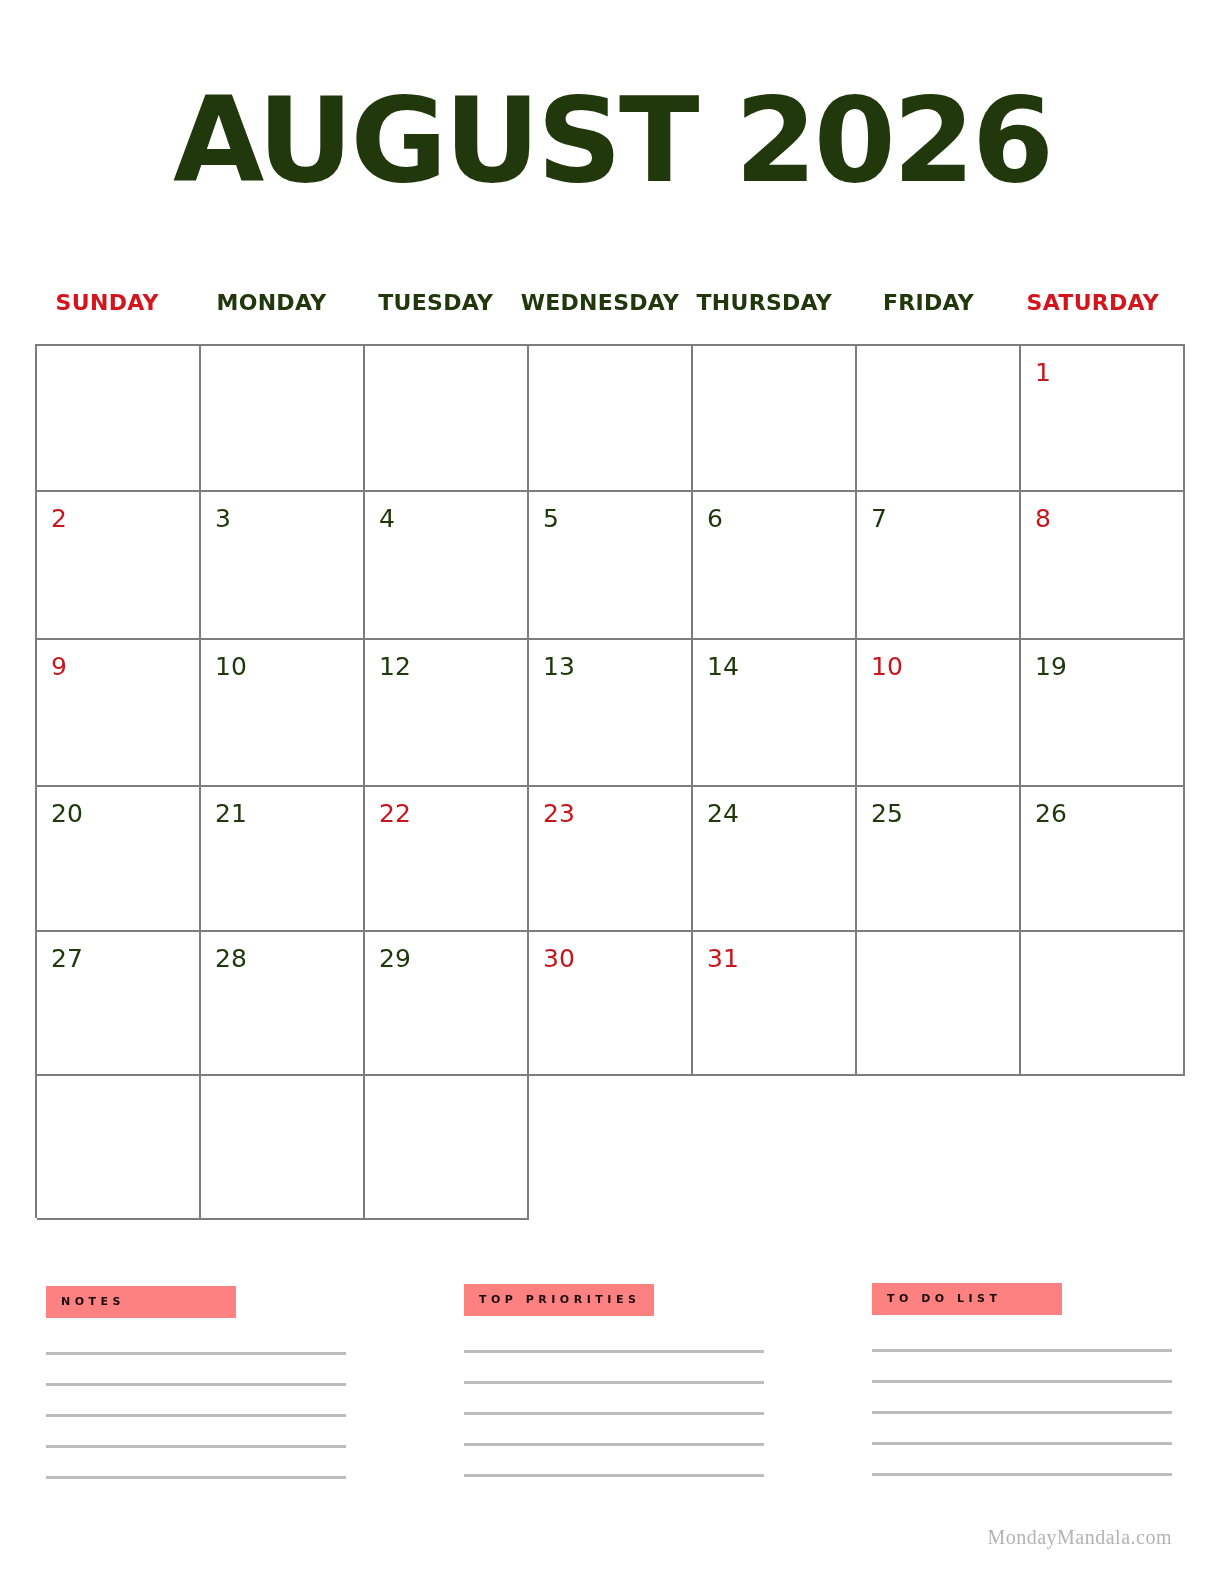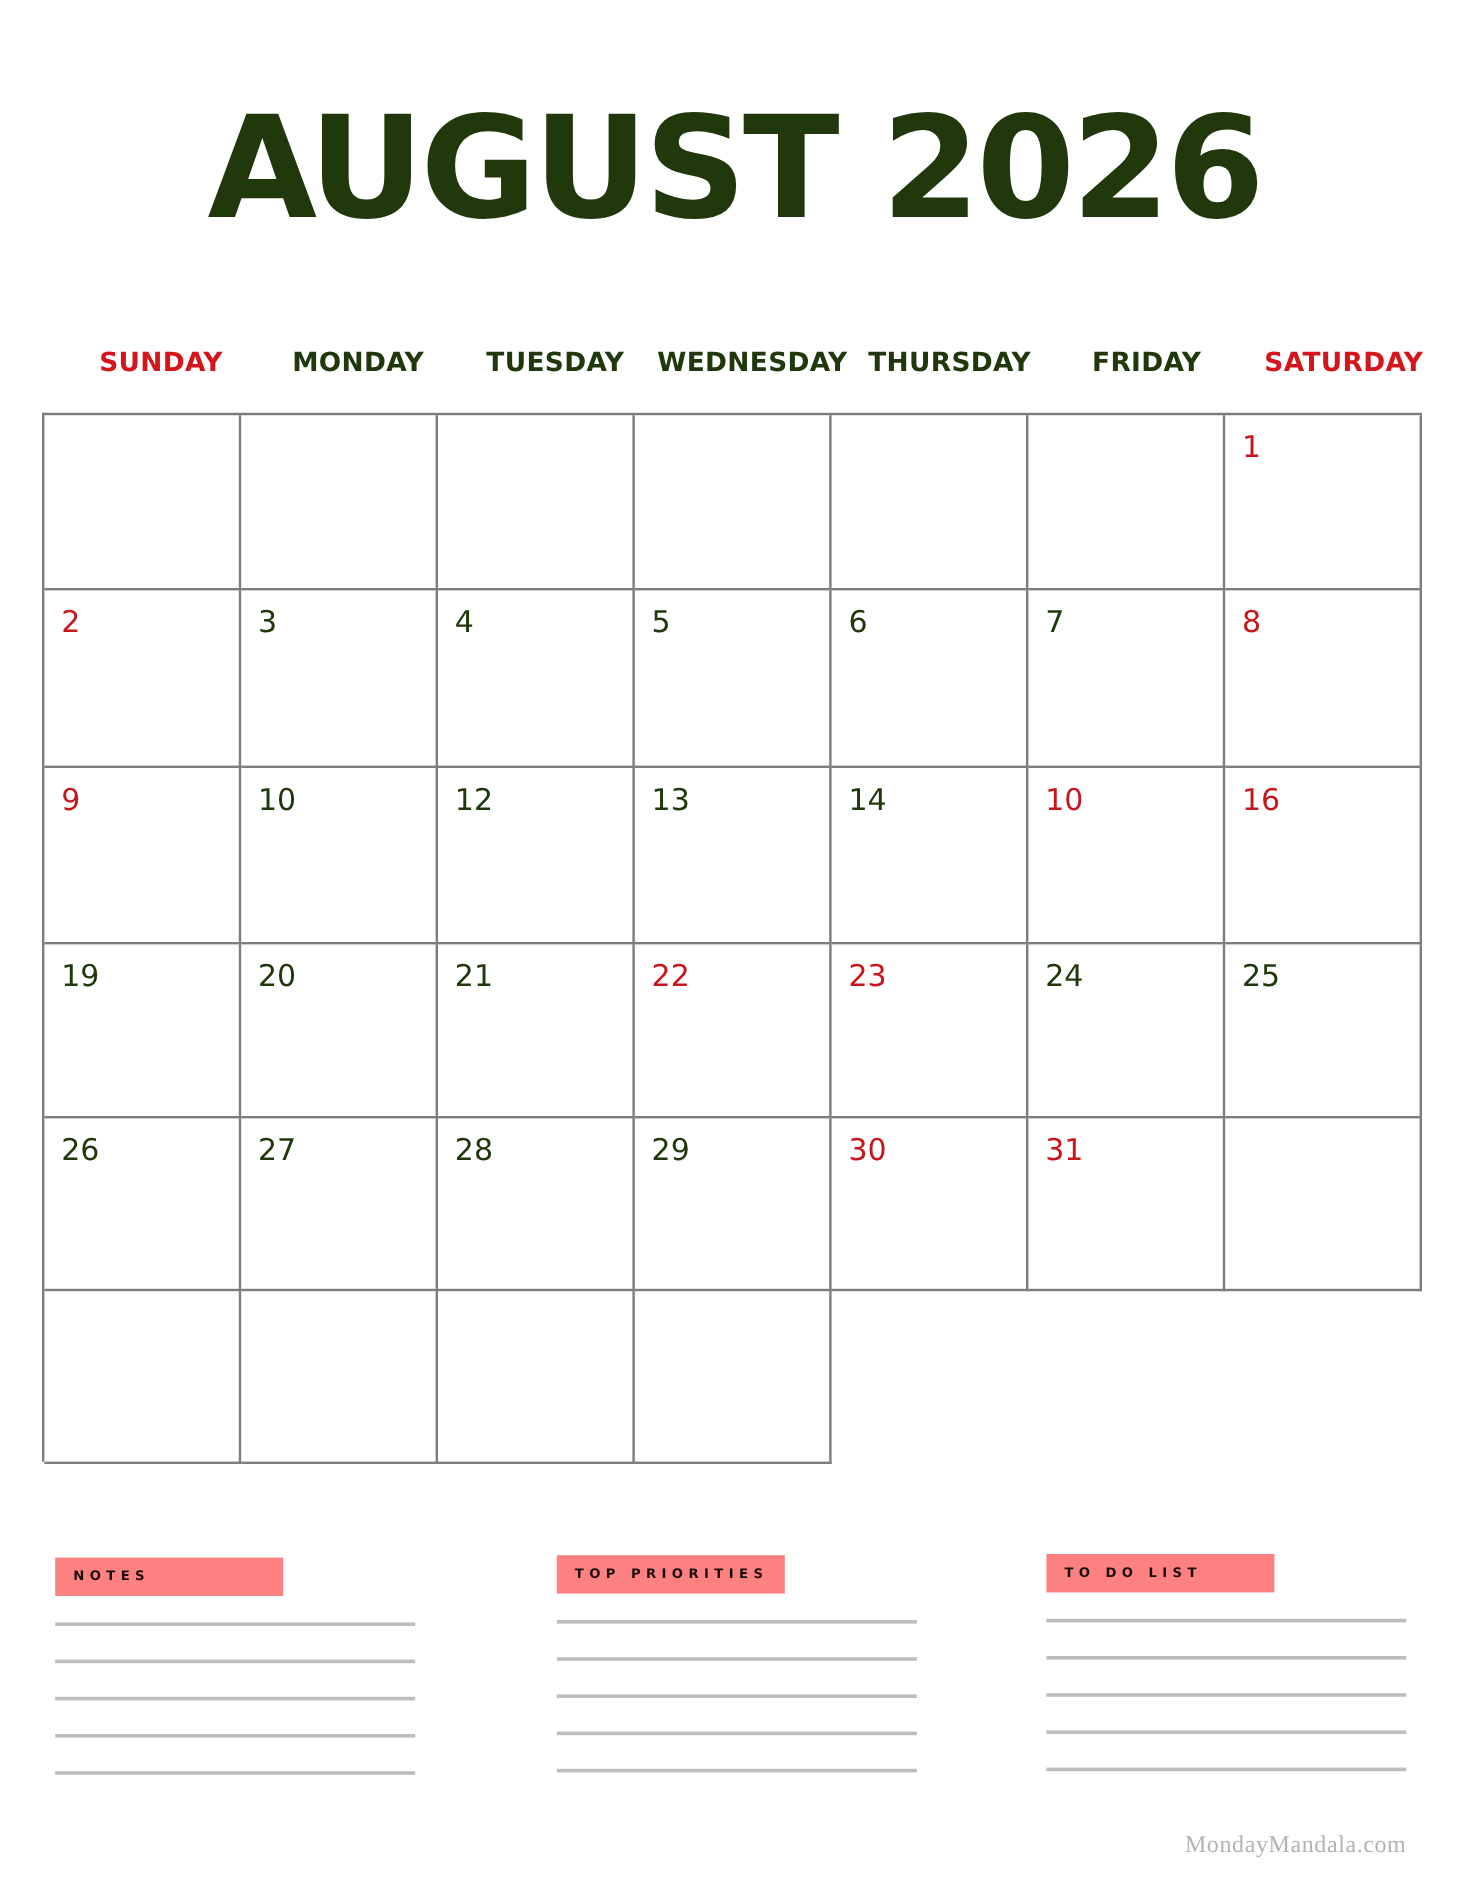"SUNDAY" .dow-row { left: 52px -> 25px }
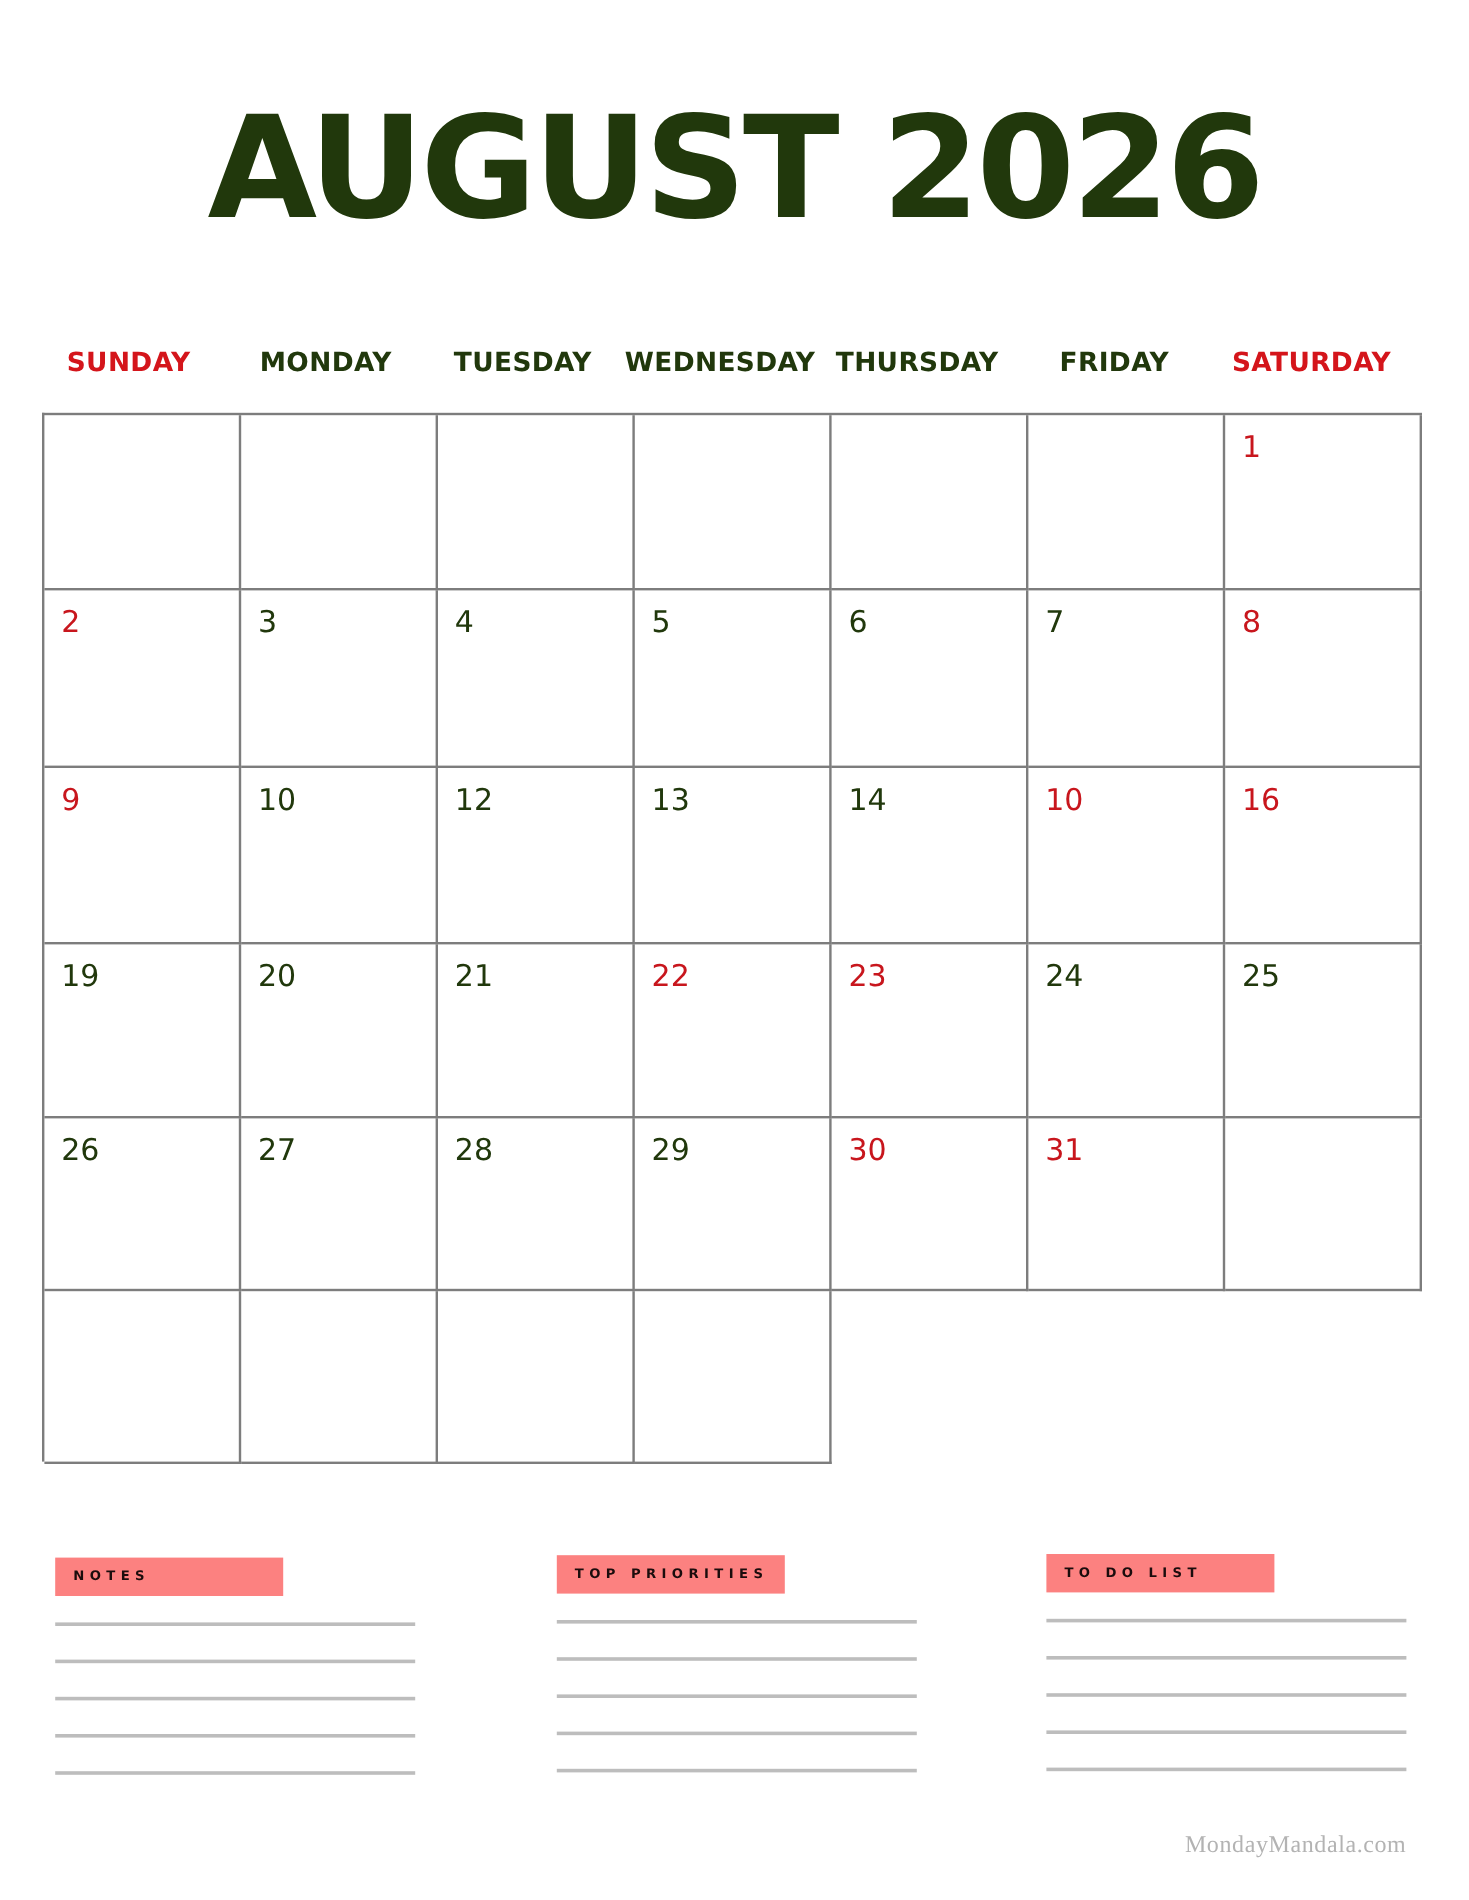"16" div.cell { html: <div> <span>16</span> </div> -> none }
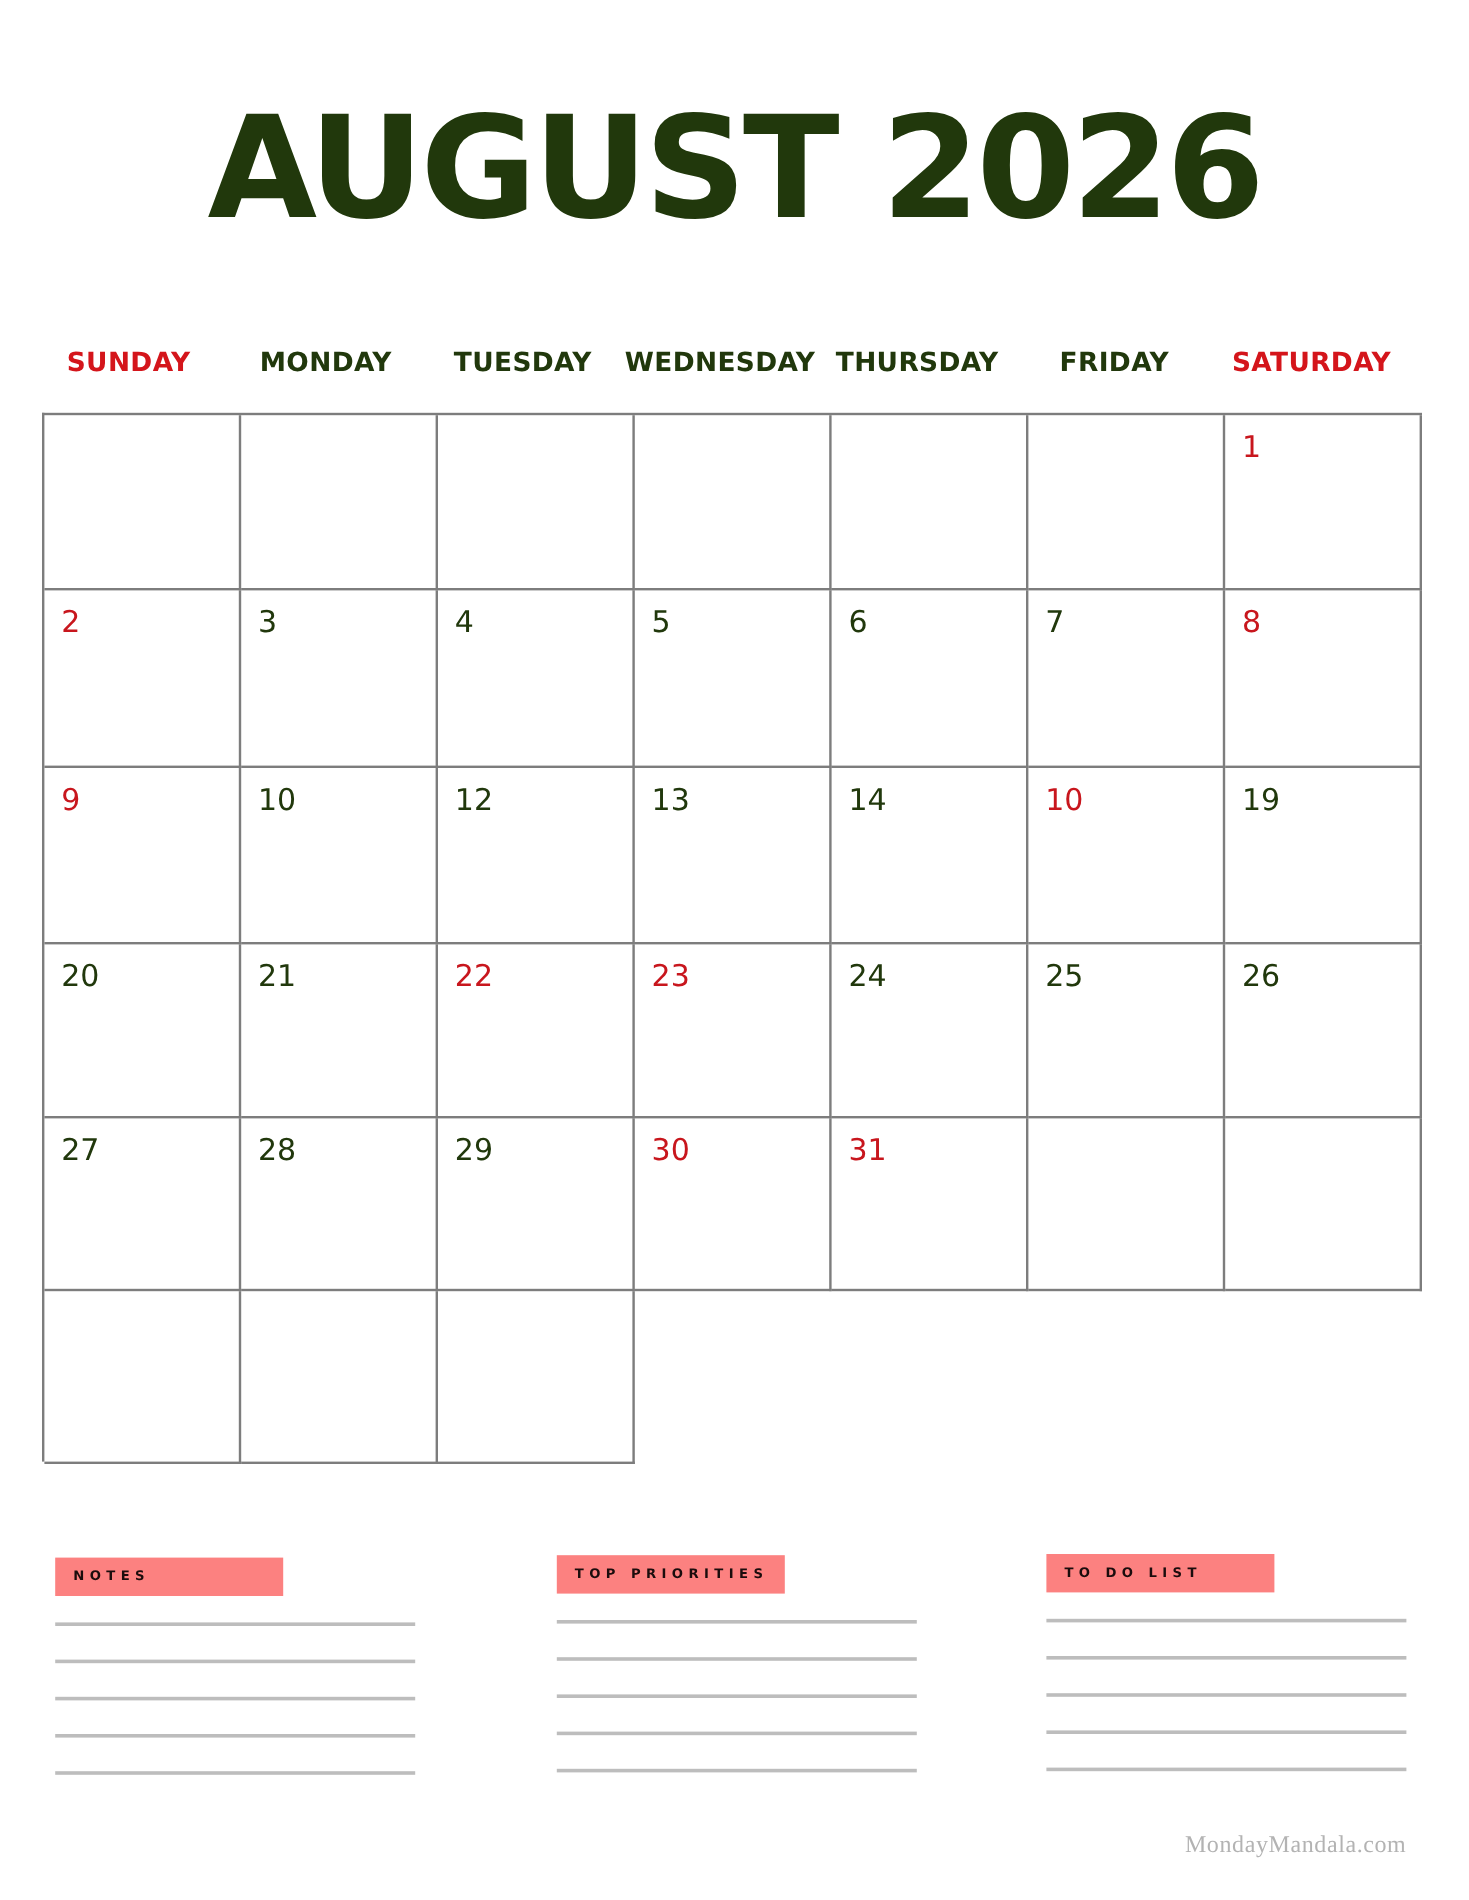"NOTES" .section .label { margin-top: 12px -> none }
